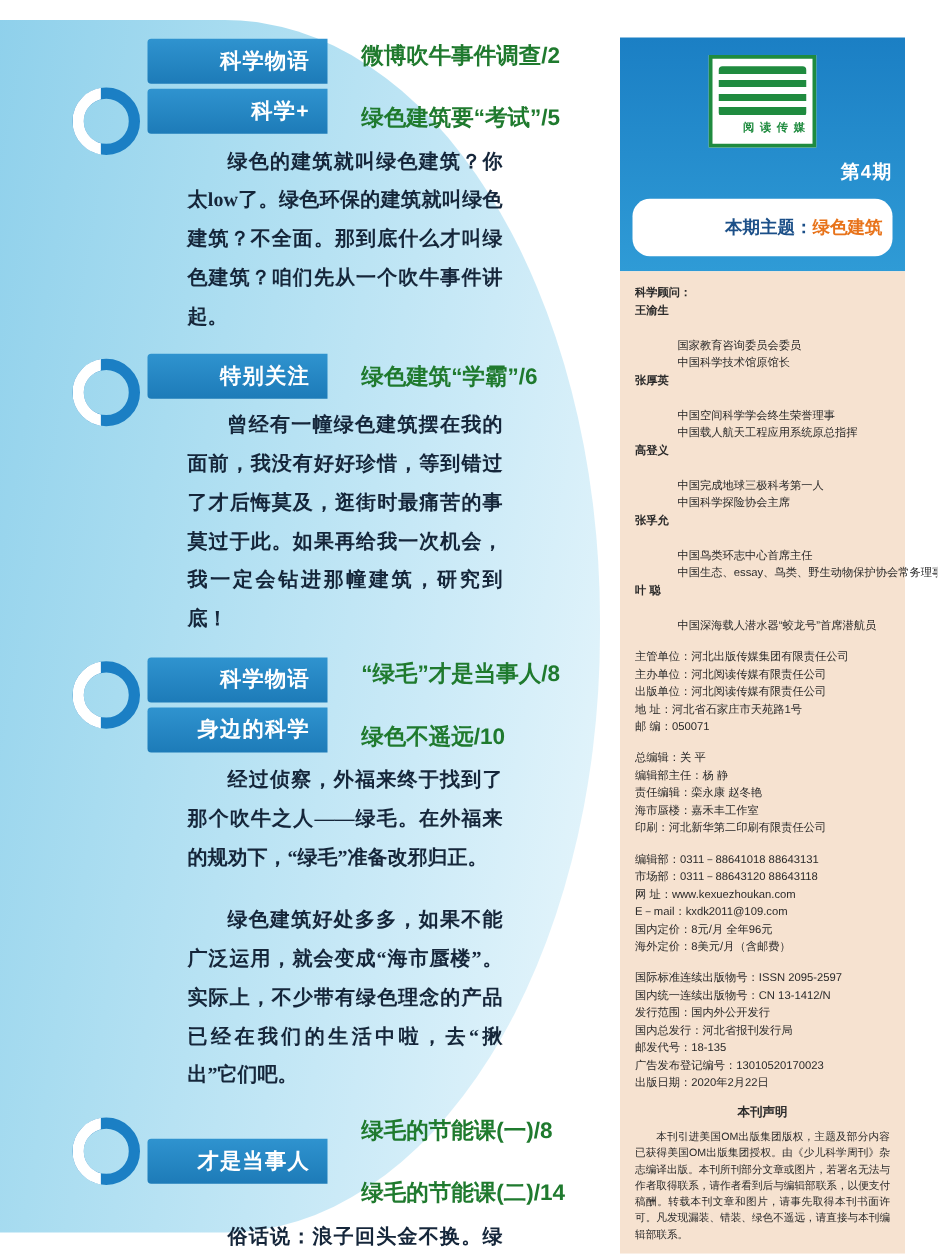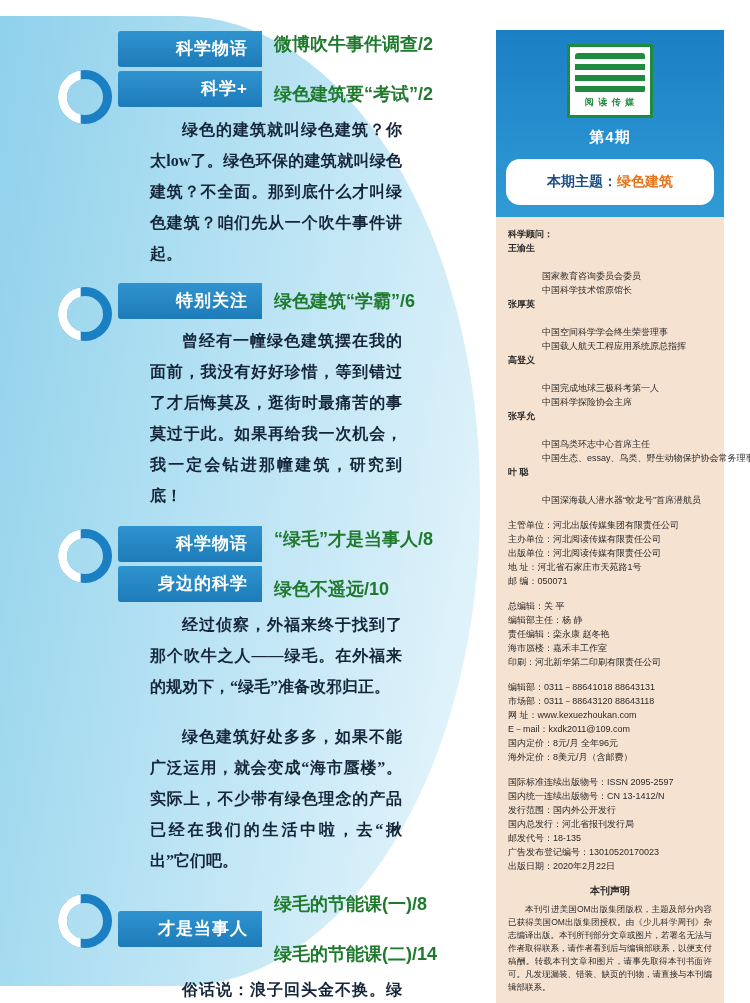"微博吹牛事件调查/2" .banner-titles { padding-left: 12px -> 27px }
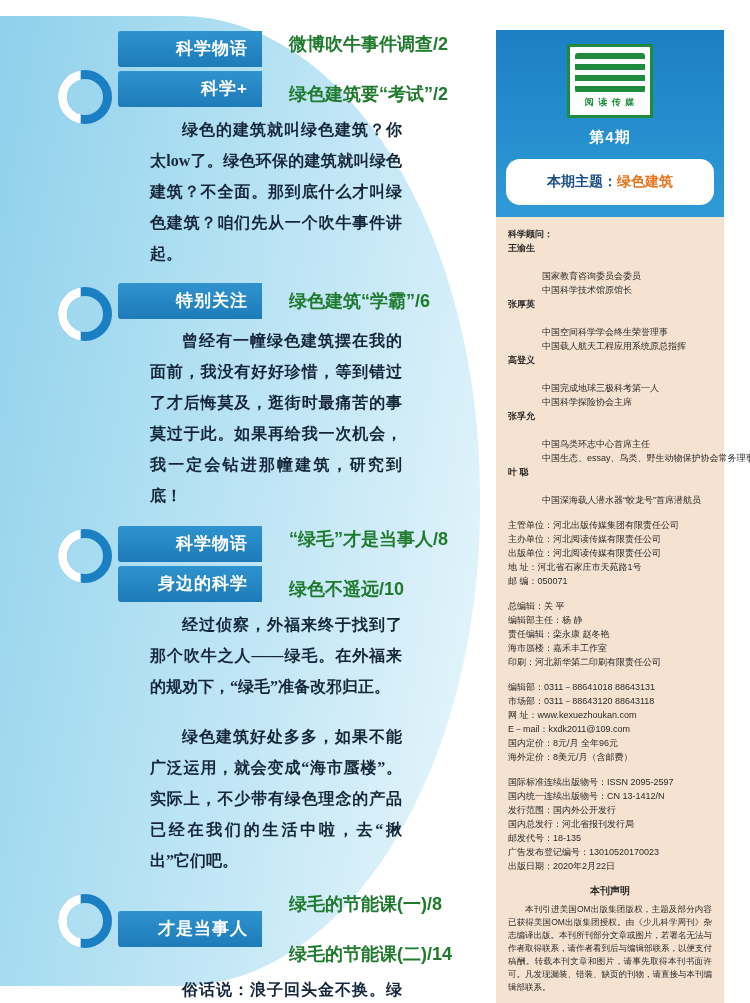"绿色建筑要“考试”/2" div.entry { text: /2 -> /5 }
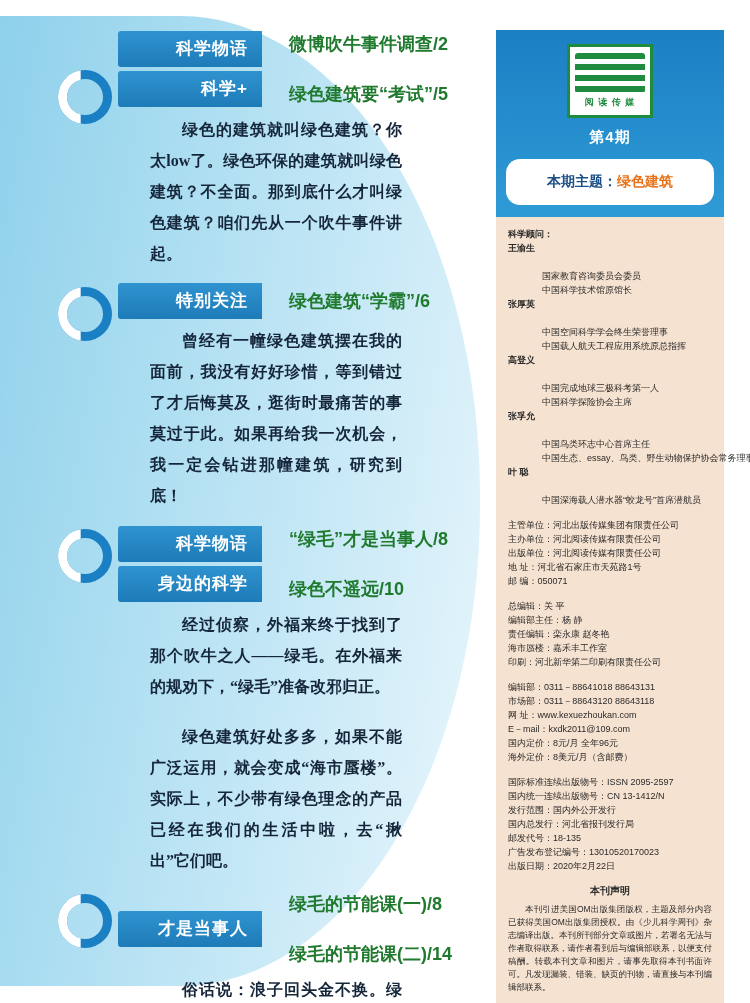"阅 读 传 媒" .right-top { text-align: center -> right }
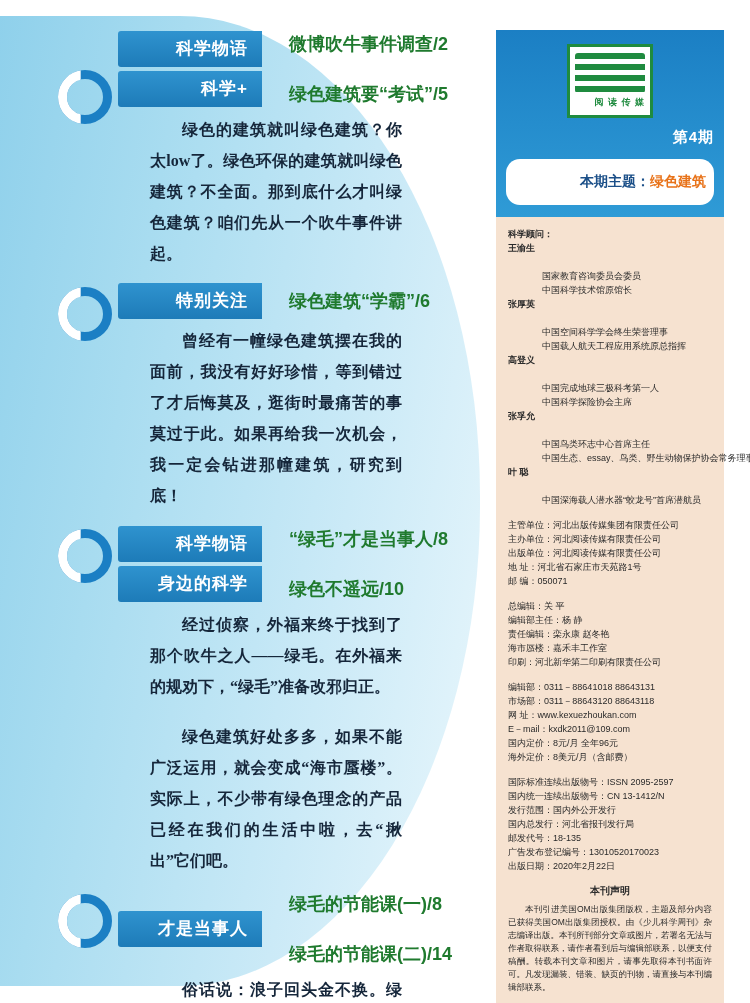"本刊引进美国OM出版集团版权，主题及部分内容已获得美国OM出版集团授权。由《少儿" div.declare-body { text: 缺页的刊物 -> 绿色不遥远 }
